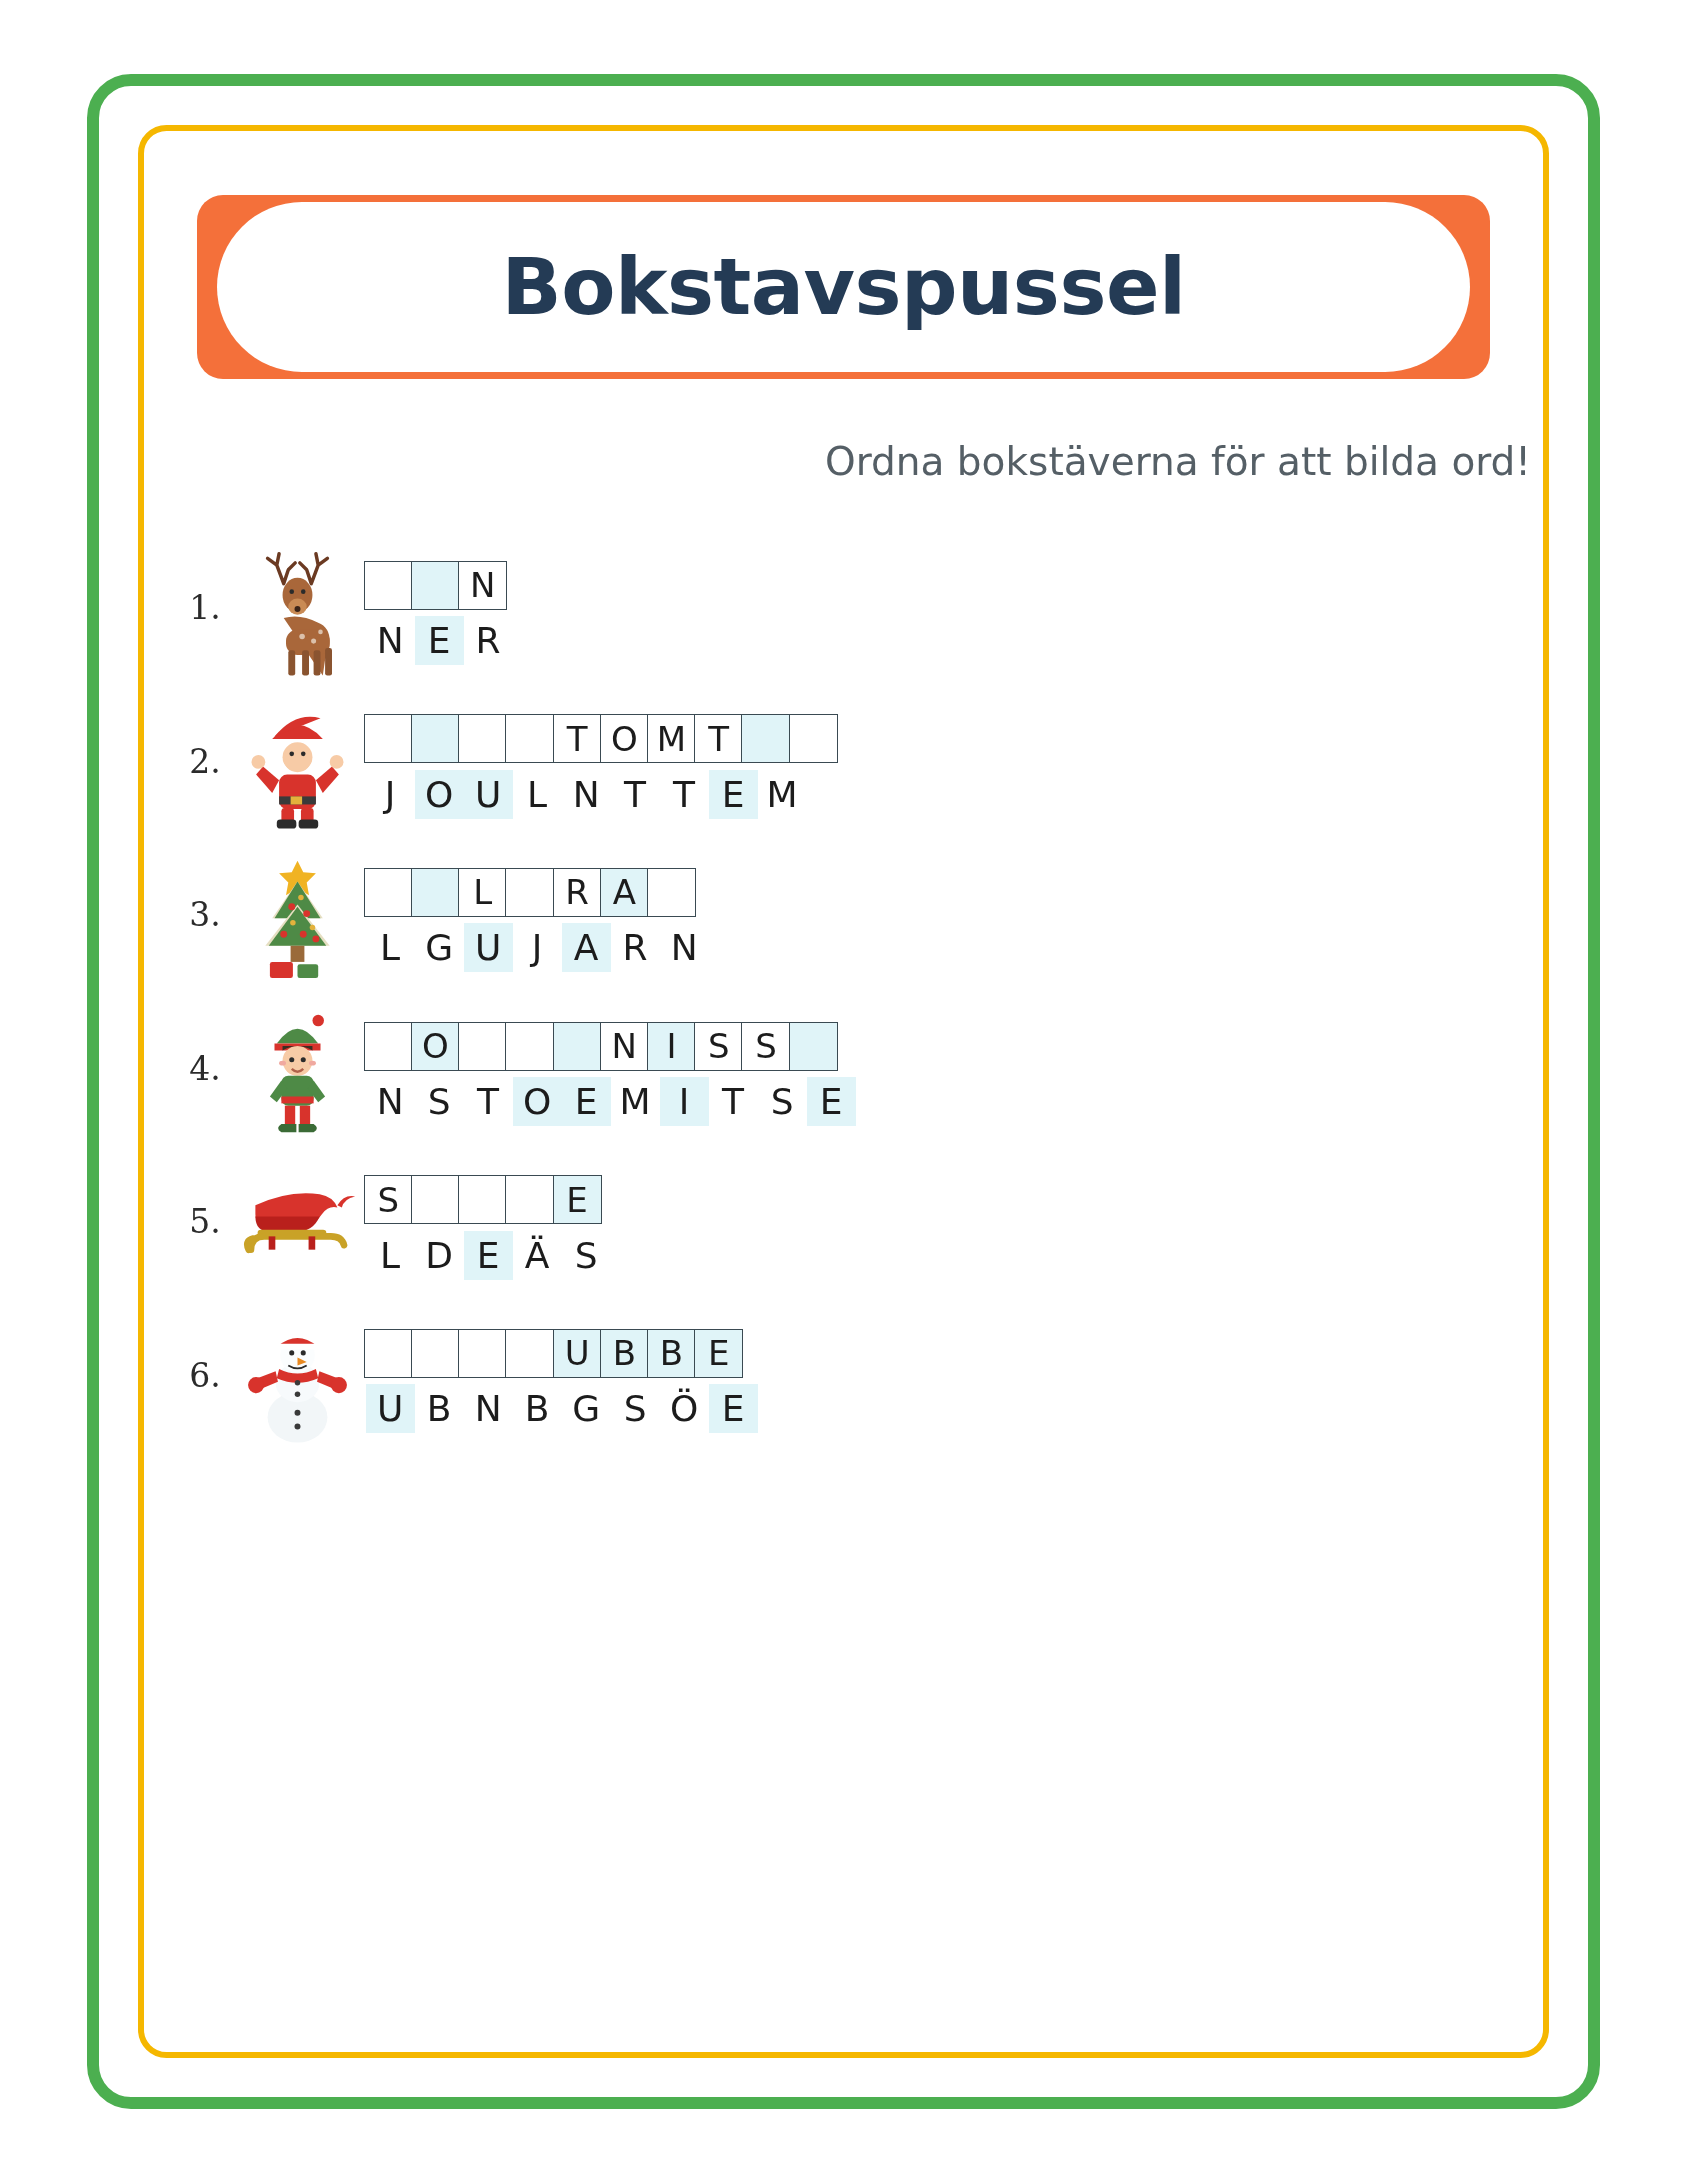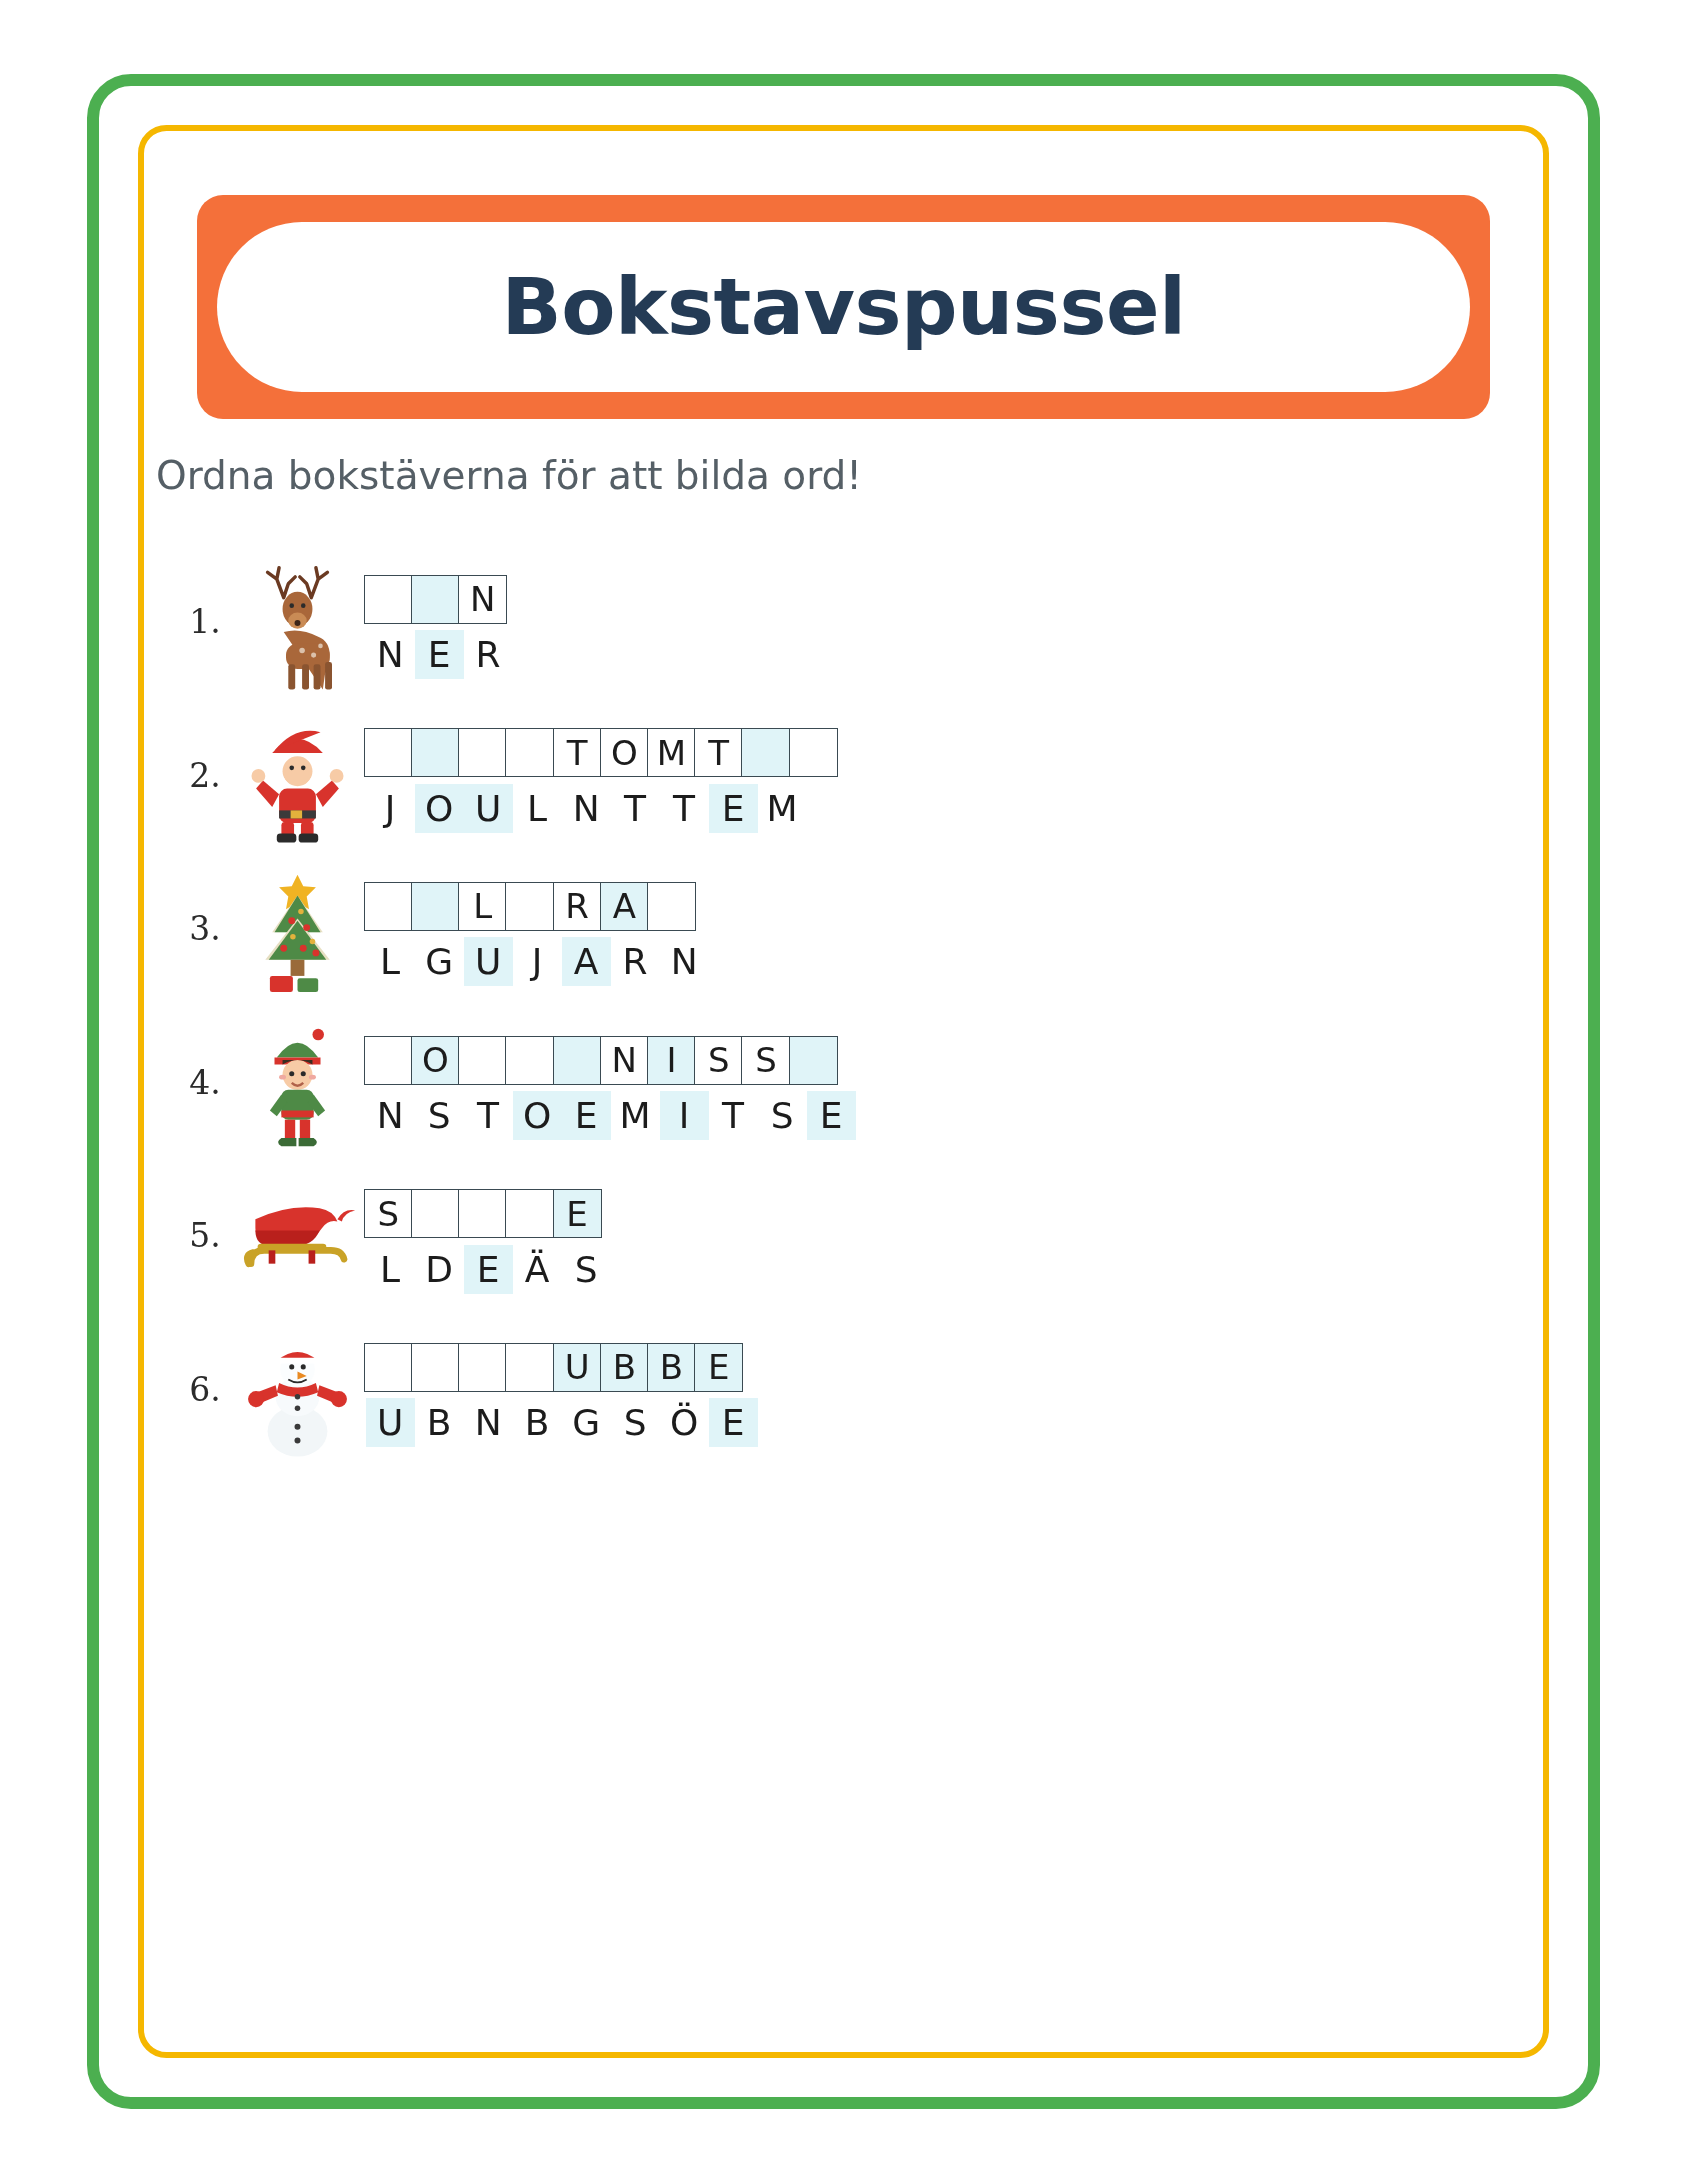"Bokstavspussel" .title-banner { padding: 27px 20px -> 7px 20px }
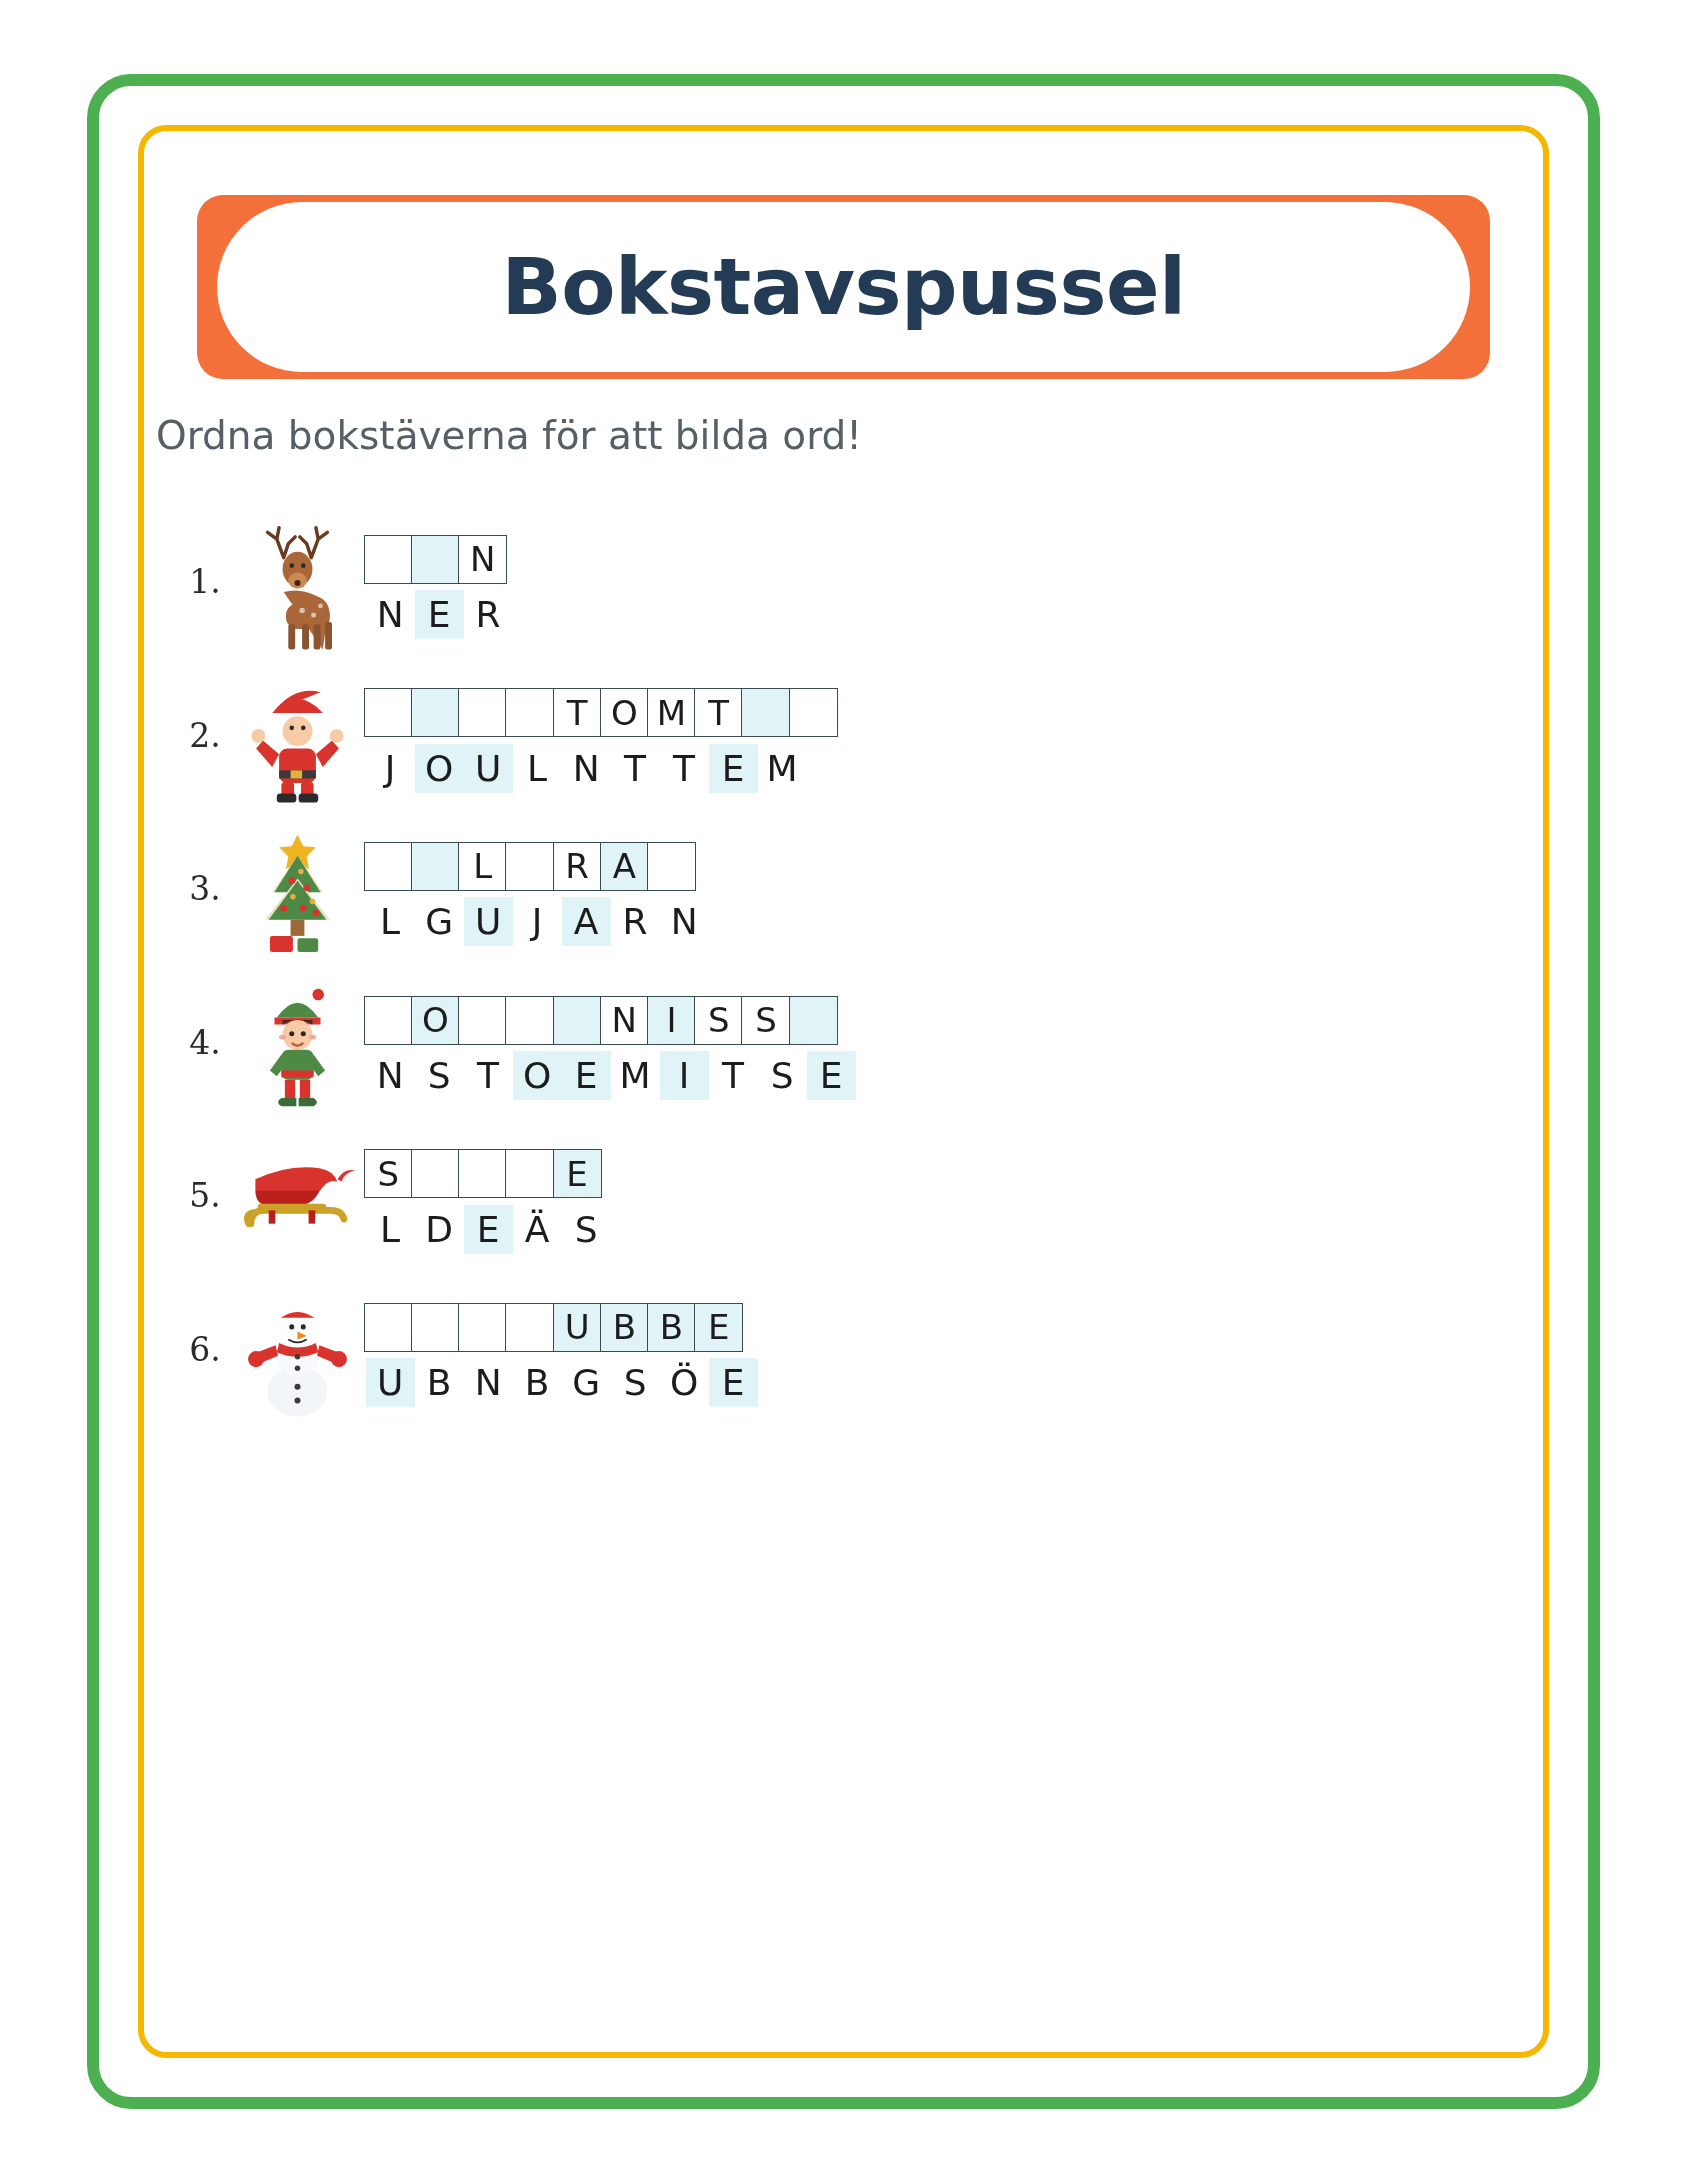"Ordna bokstäverna för att bilda" .subtitle { margin-top: 34px -> 60px; text-align: left -> right }
